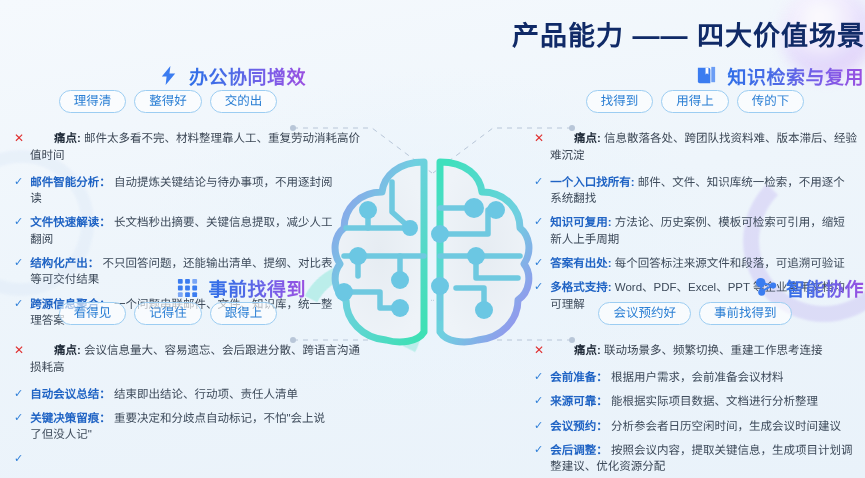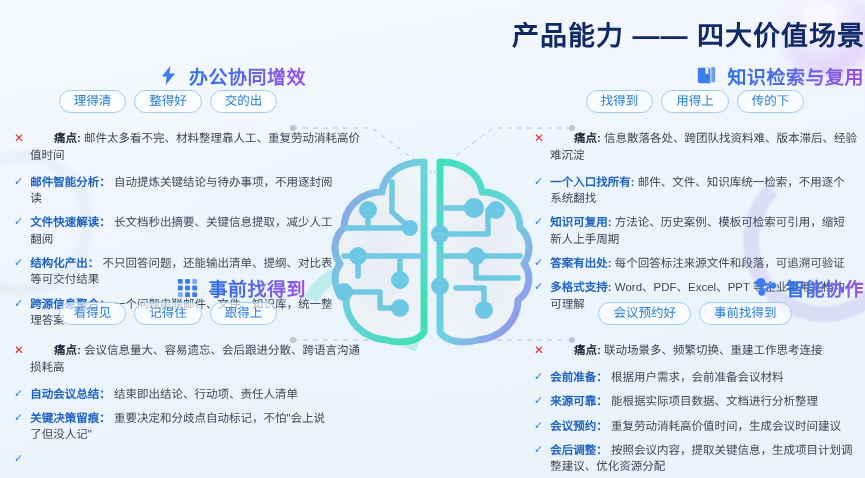"重复劳动消耗高价值时间，生成会议时间建议" span { text: 重复劳动消耗高价值 -> 分析参会者日历空闲 }
